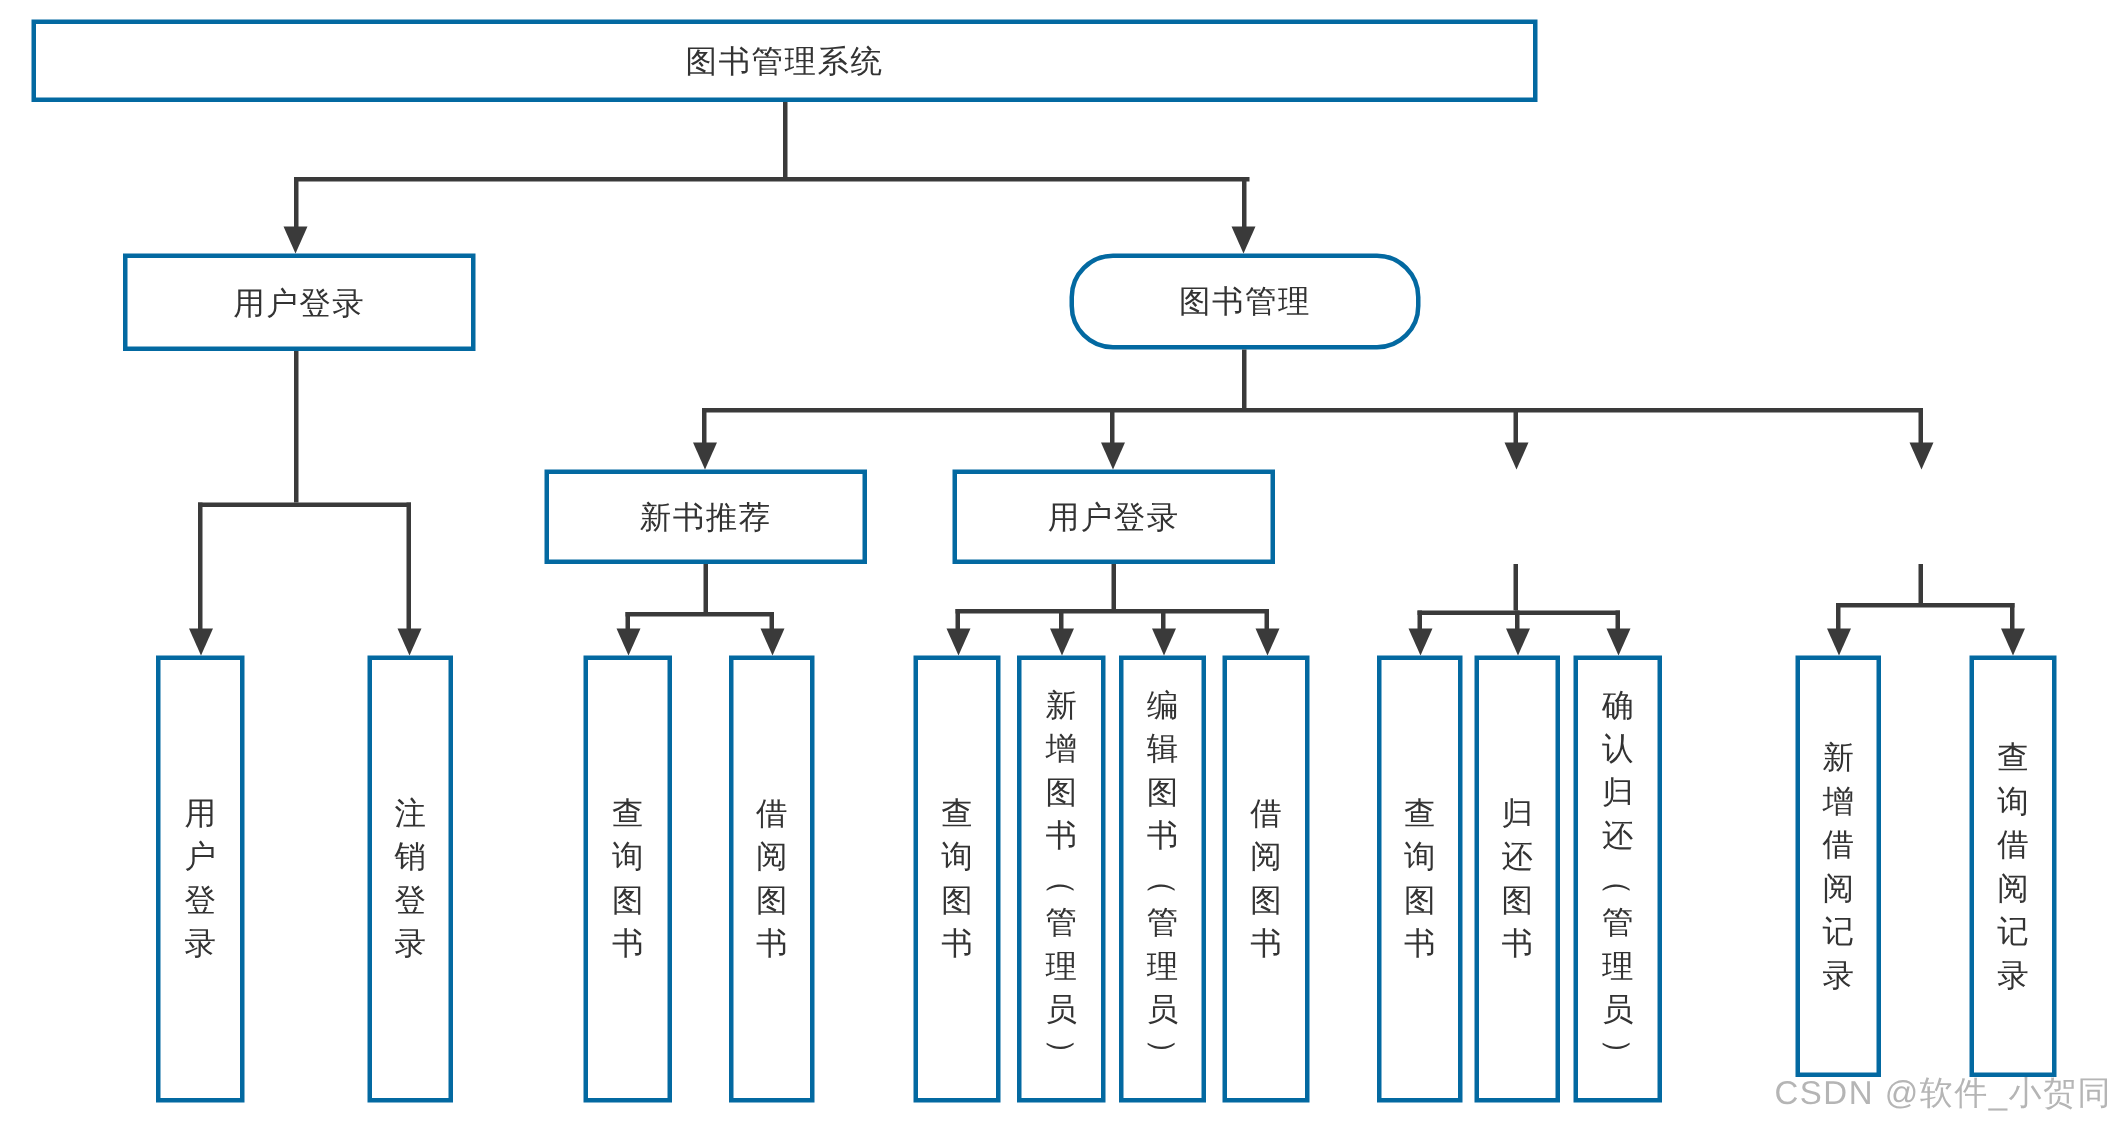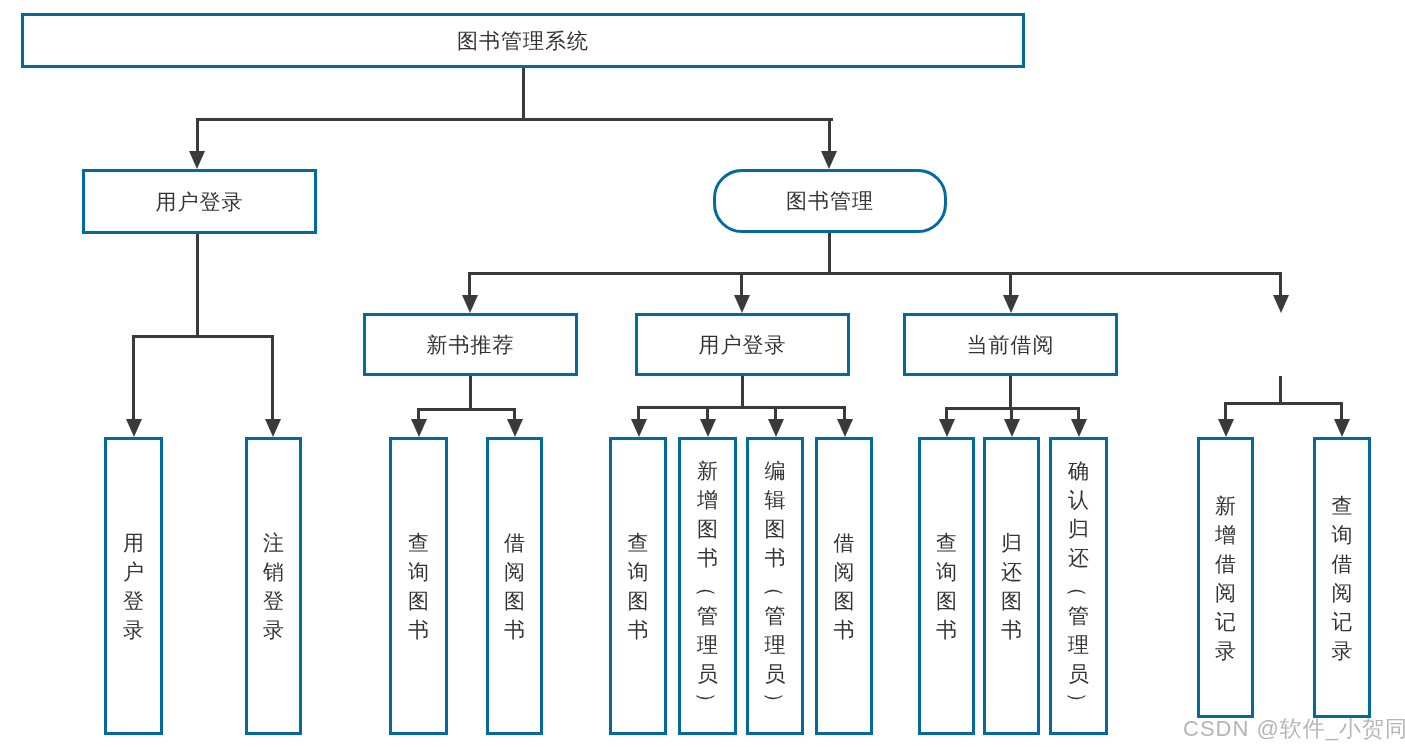"当前借阅" div.box { html: <div> <span>当前借阅</span> </div> -> none }
